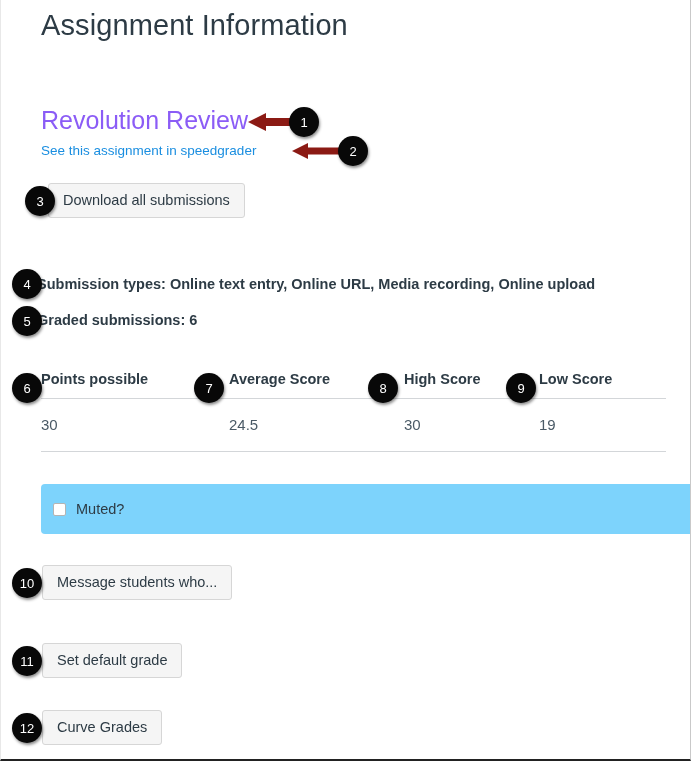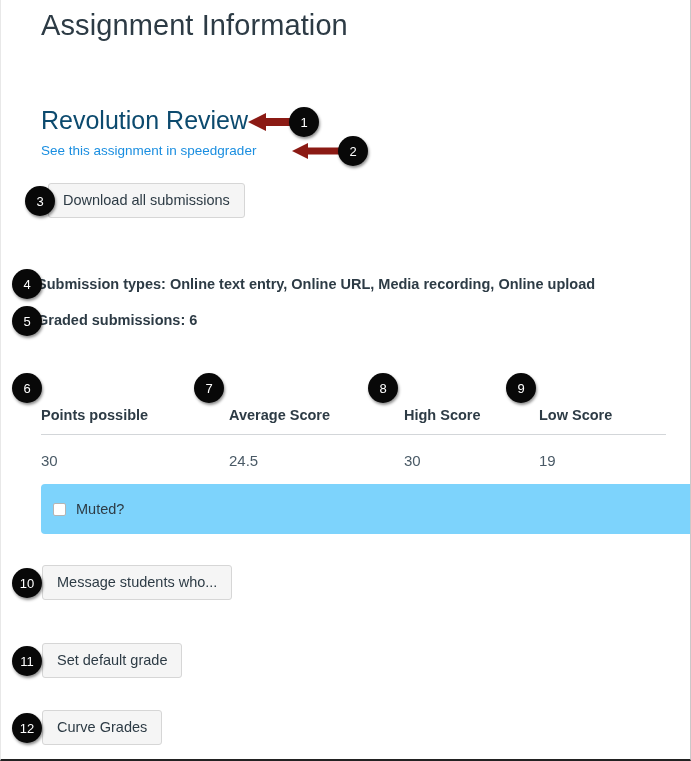"Revolution Review" .assignment-link { color: #0c4a6e -> #8b5cf6 }
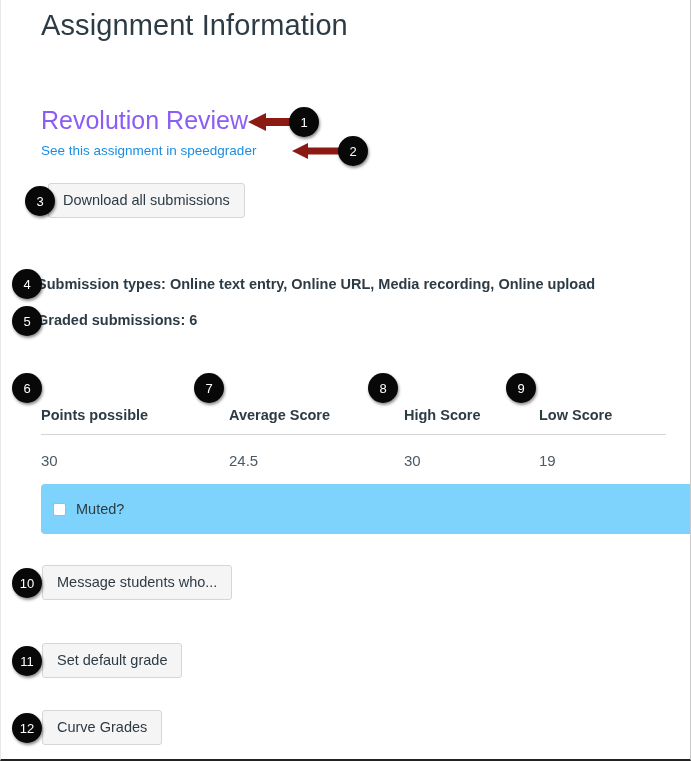"Points possible" #score-table table { margin-top: 36px -> none }
